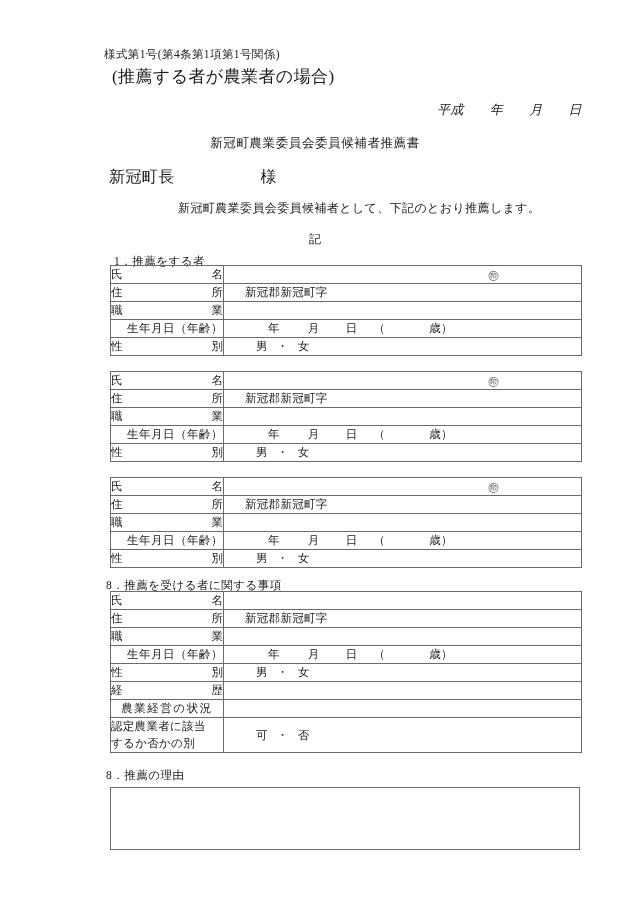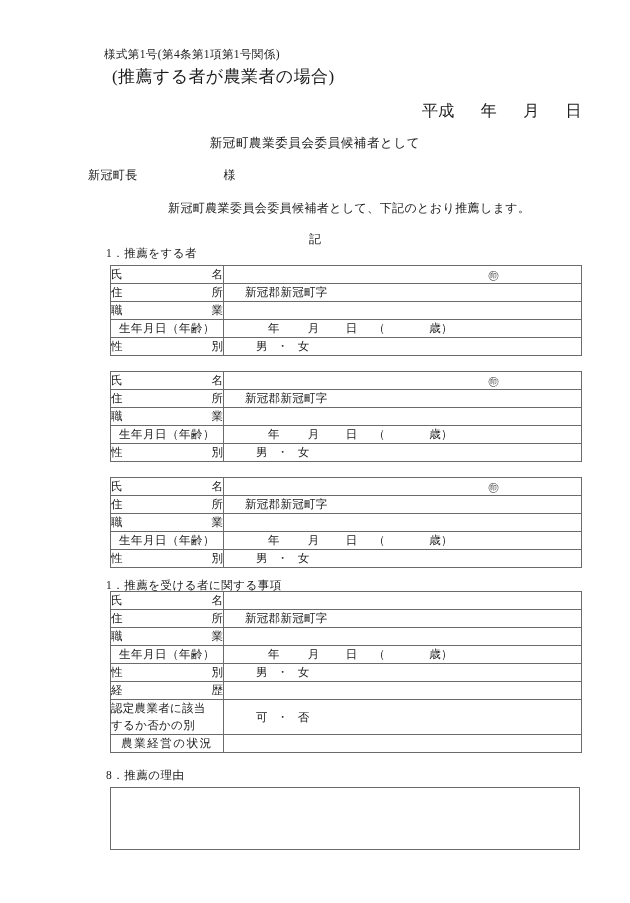"平成 年 月 日" .date-line { font-size: 16px -> 13px; font-style: none -> italic }
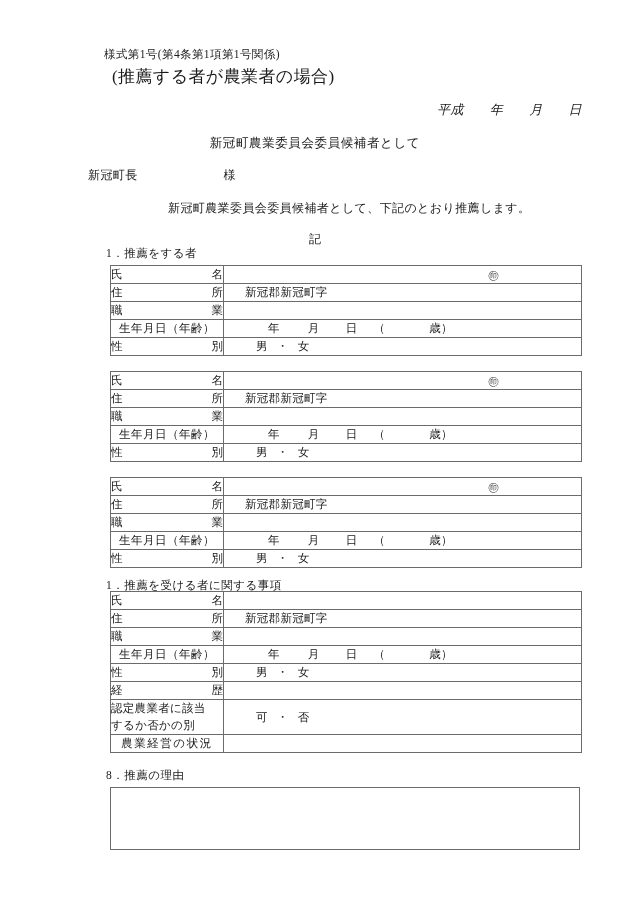"新冠町農業委員会委員候補者として" div.doc-title { text: として -> 推薦書 }
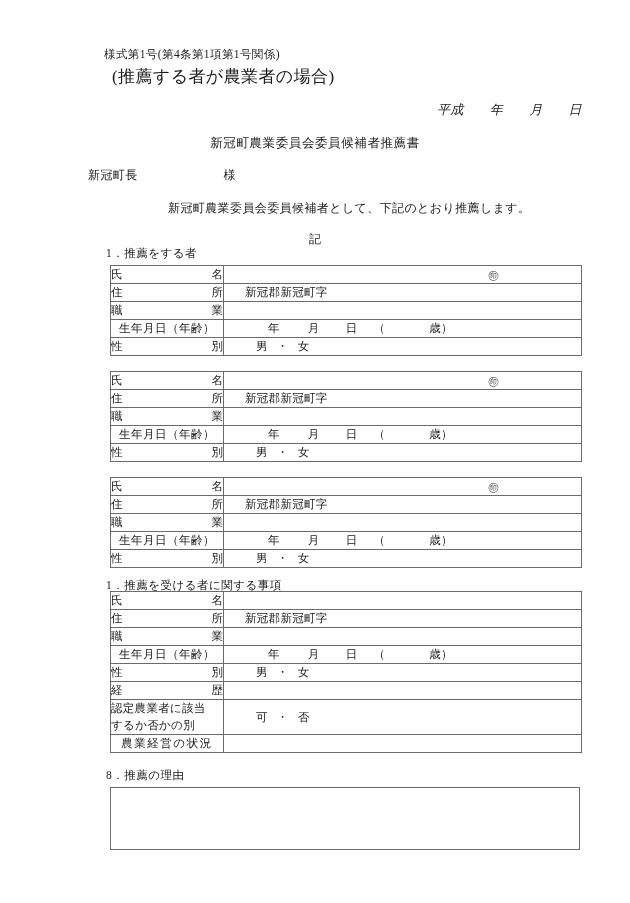"新冠町長 様" .addressee { font-size: 12px -> 16px; left: 88px -> 109px }
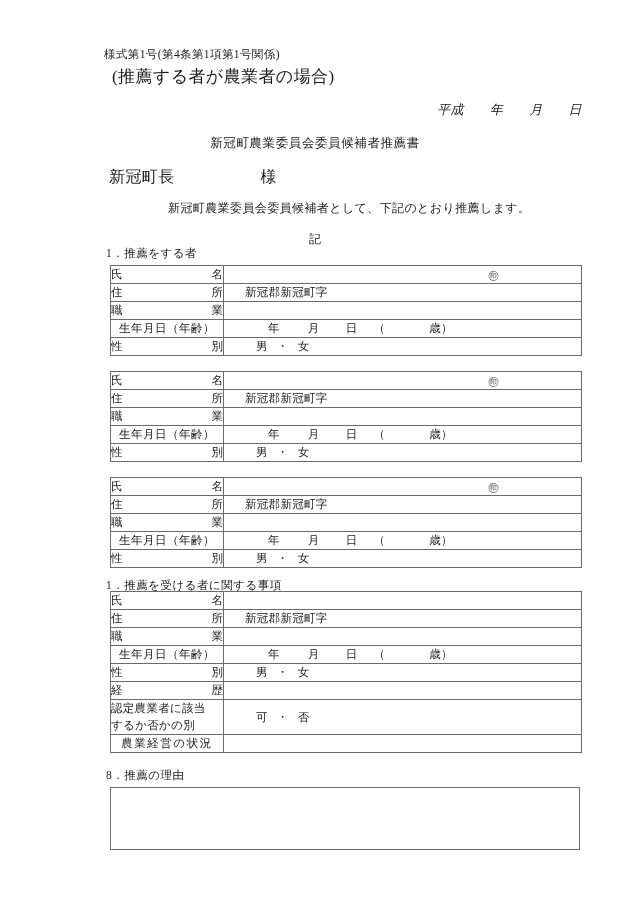"新冠町農業委員会委員候補者として、下記のとおり推薦します。" .body-sentence { left: 168px -> 178px }
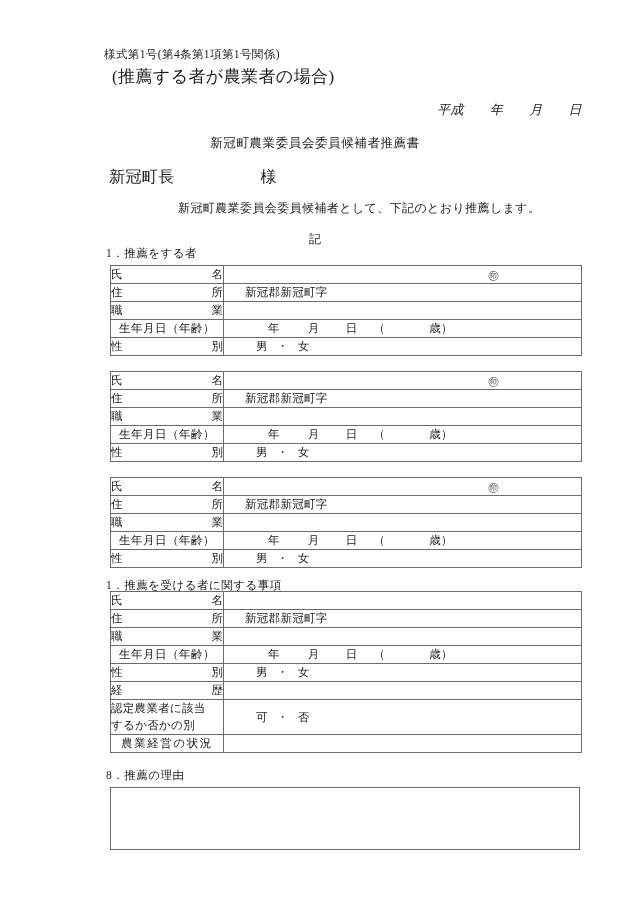"1．推薦をする者" #sec1-heading { margin-left: none -> 8px; top: 246px -> 254px }
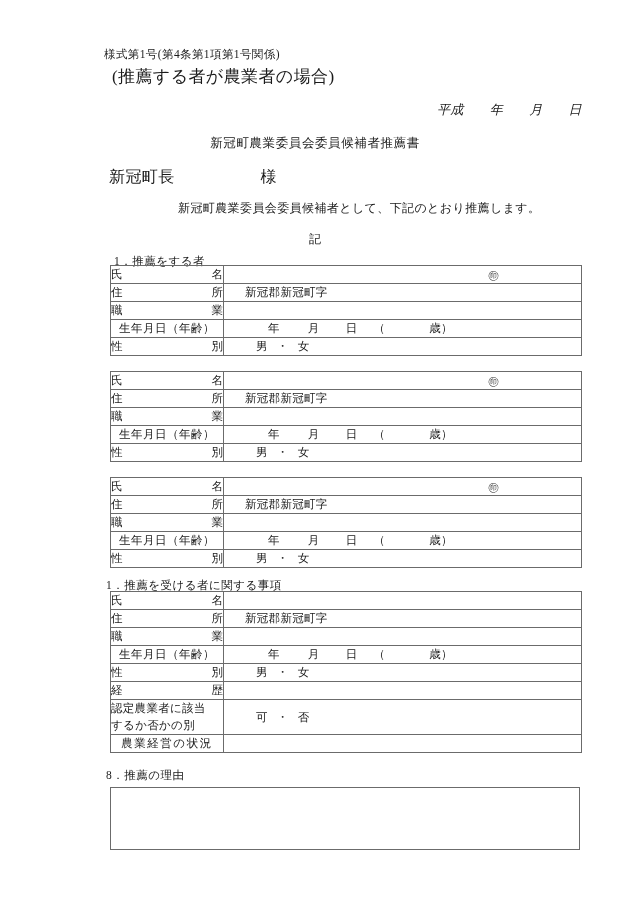"生年月日（年齢）" .lbl-plain { text-align: center -> right }
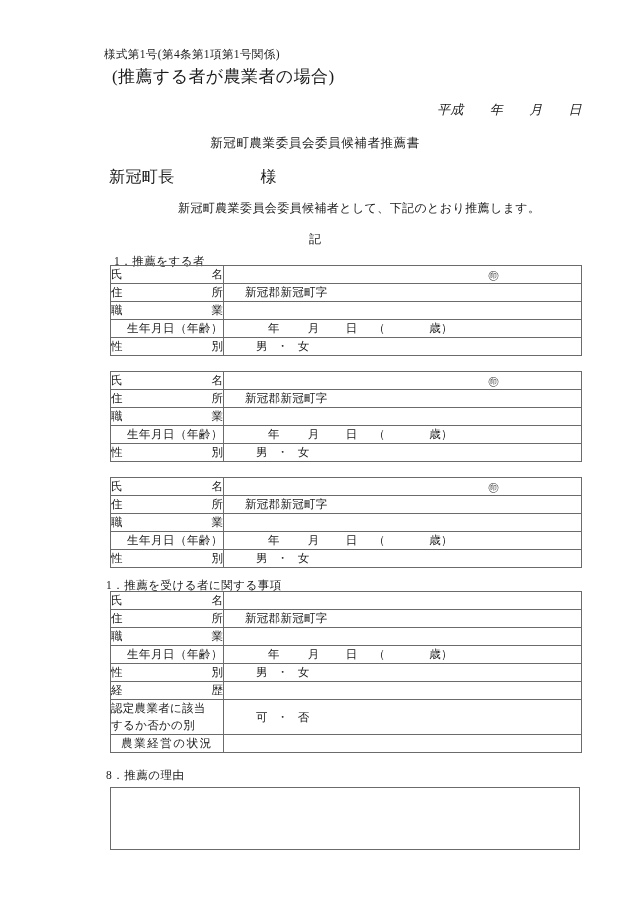"1．推薦を受ける者に関する事項" div.section-heading { text: 1 -> 8 }
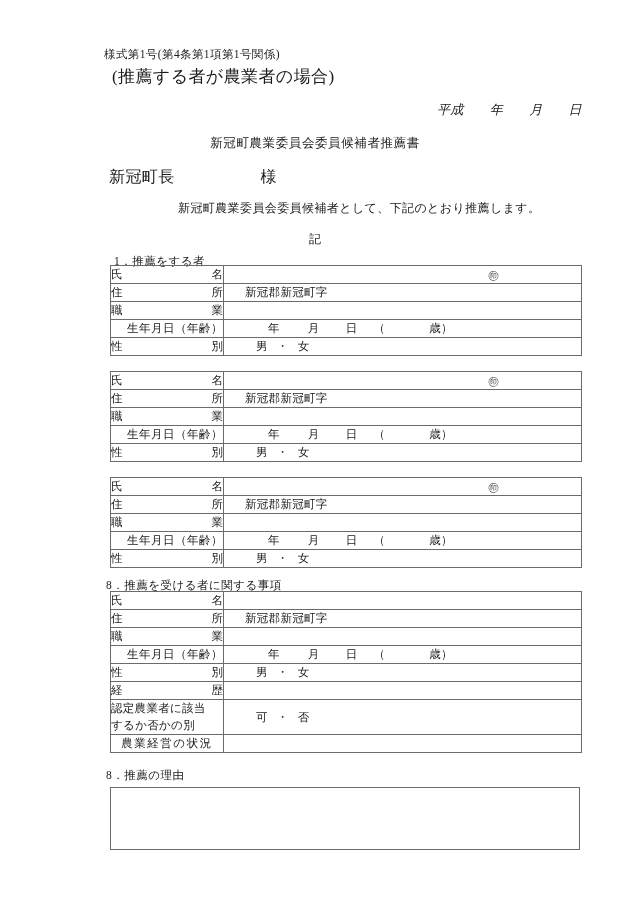"認定農業者に該当" tr { order: before "農業経営の状況" -> after "農業経営の状況" }
